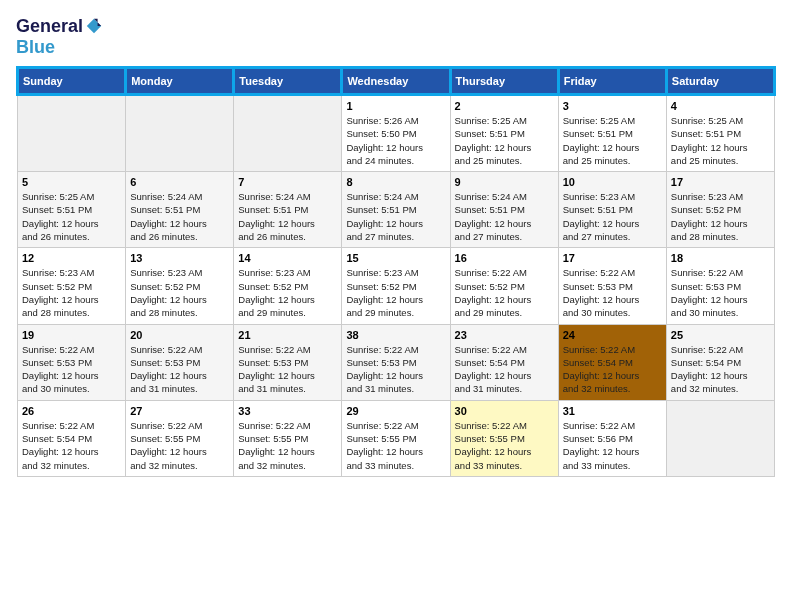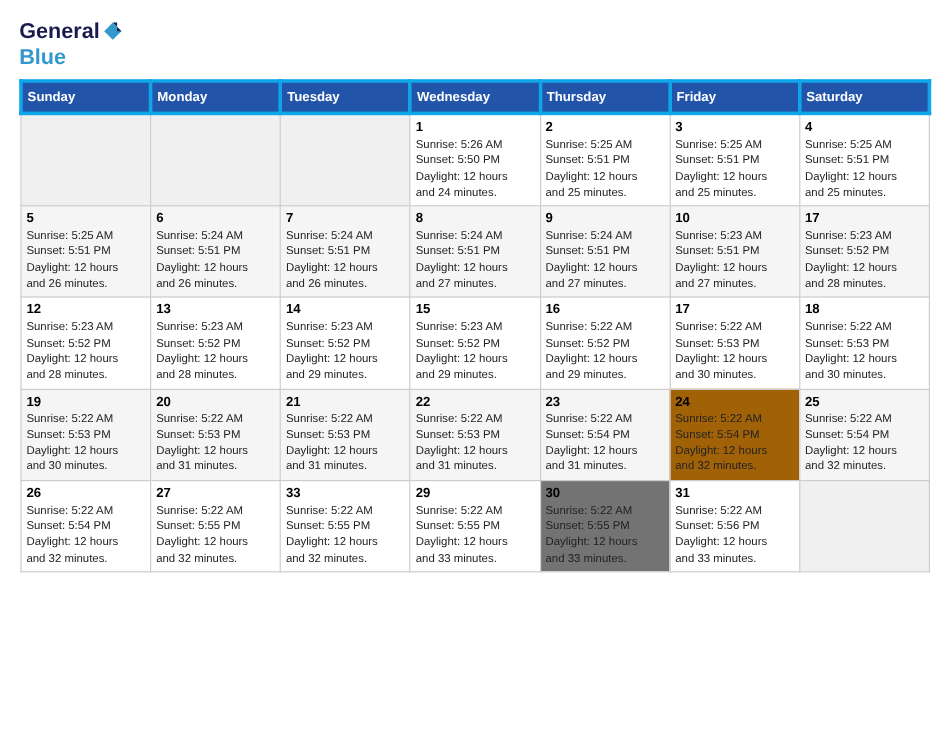"22" span.day-number { text: 22 -> 38 }
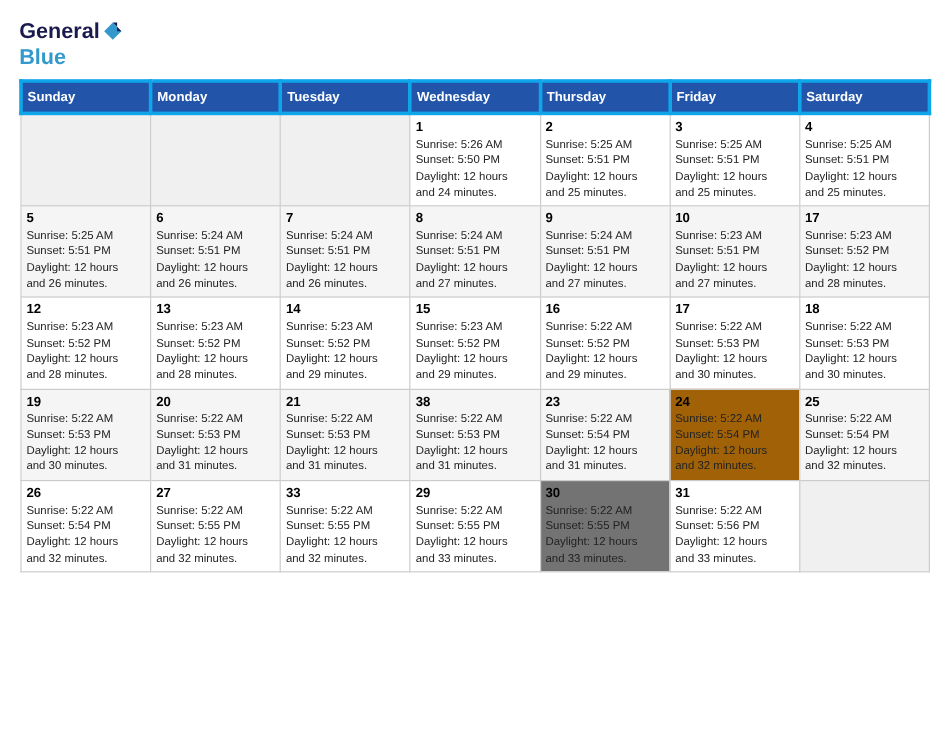"30" td { background: #737373 -> #fef9c3 }
